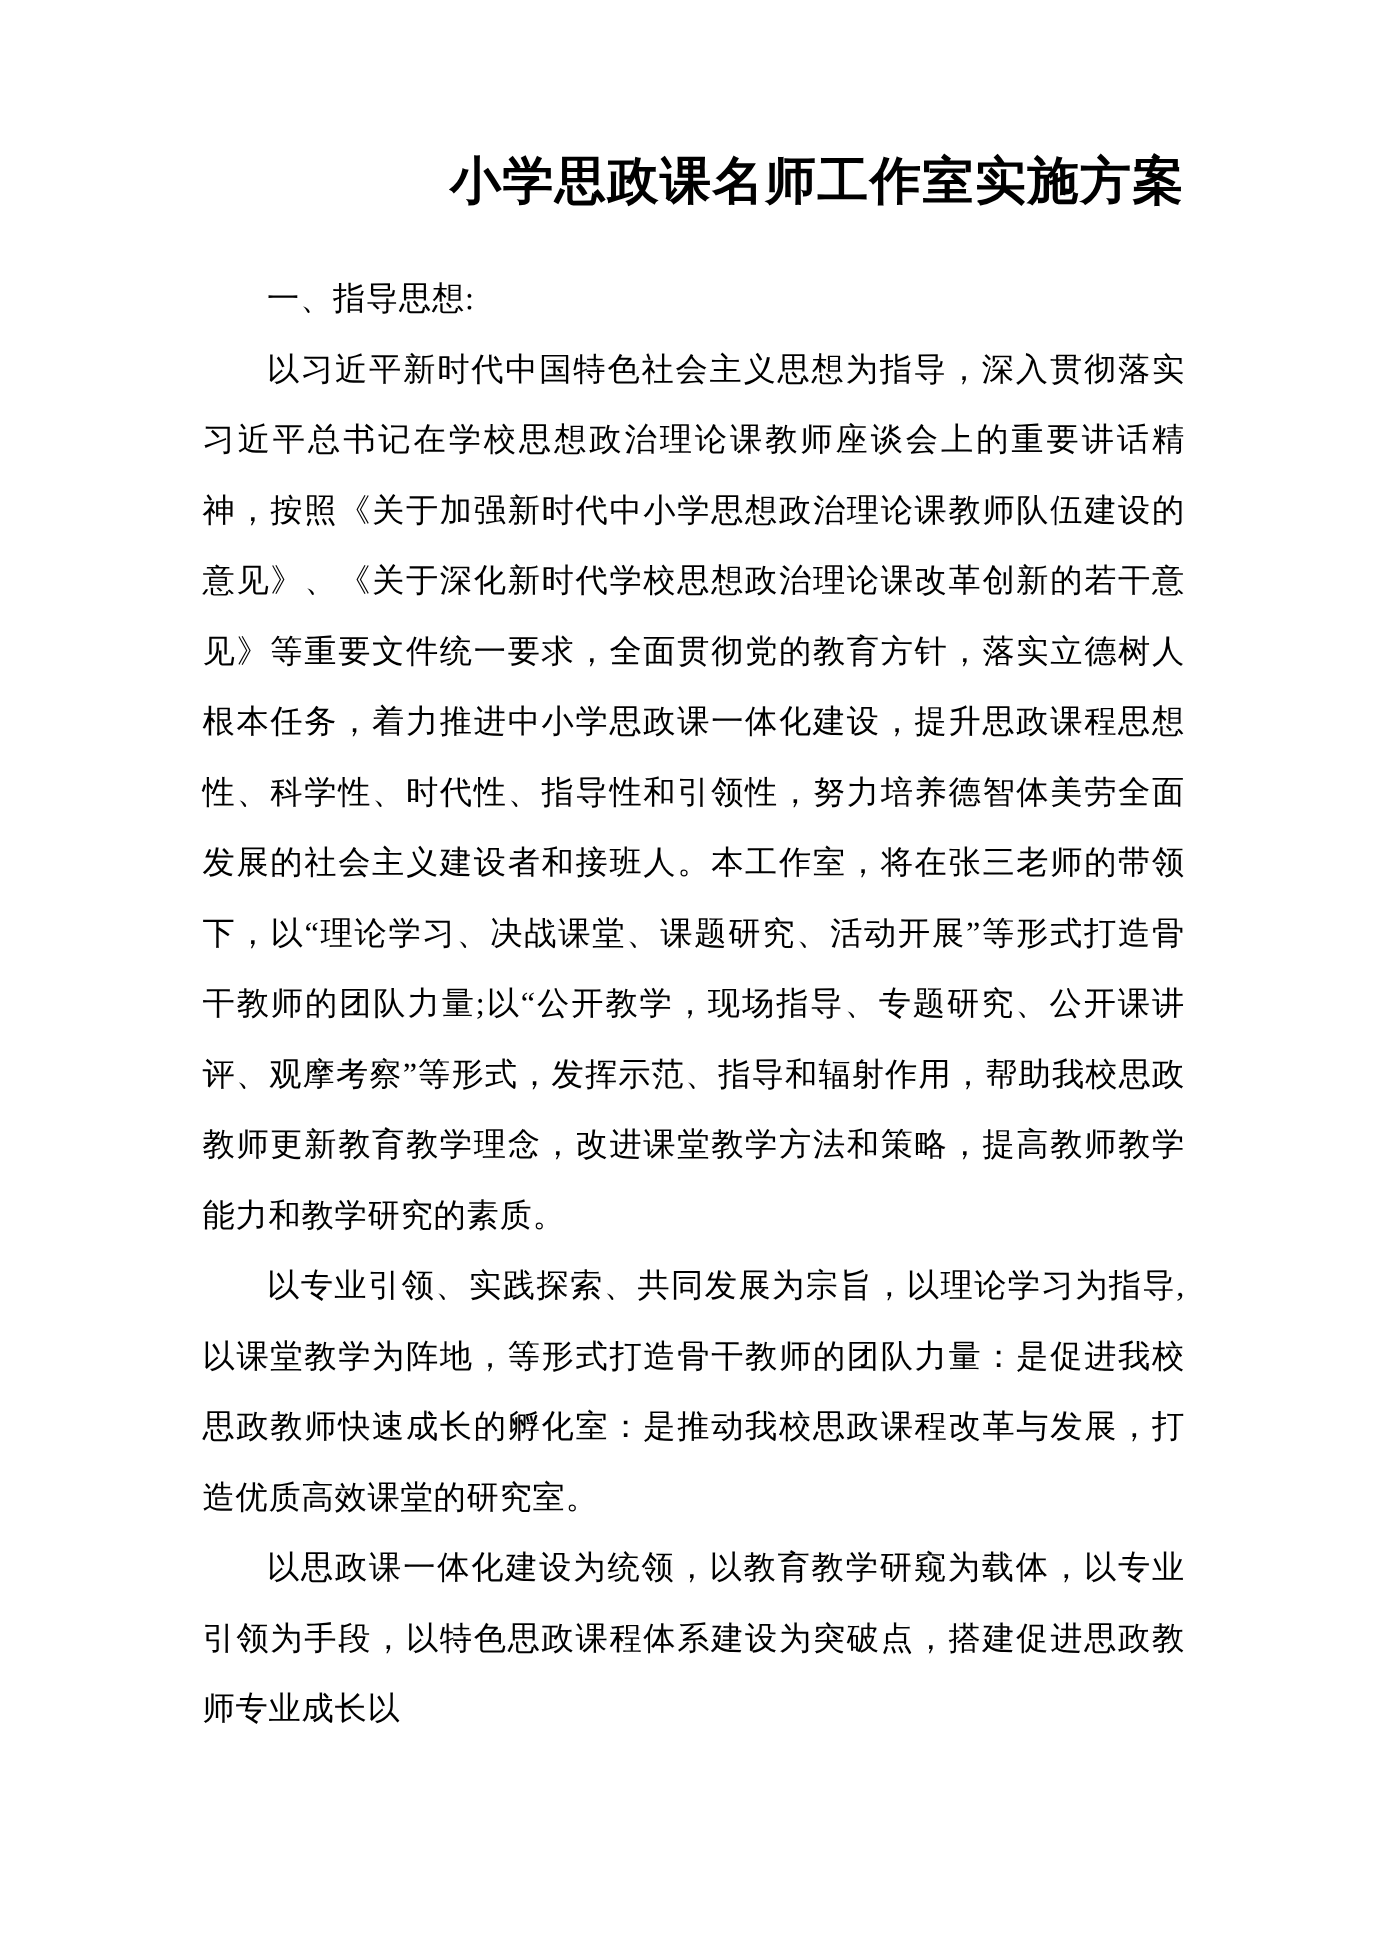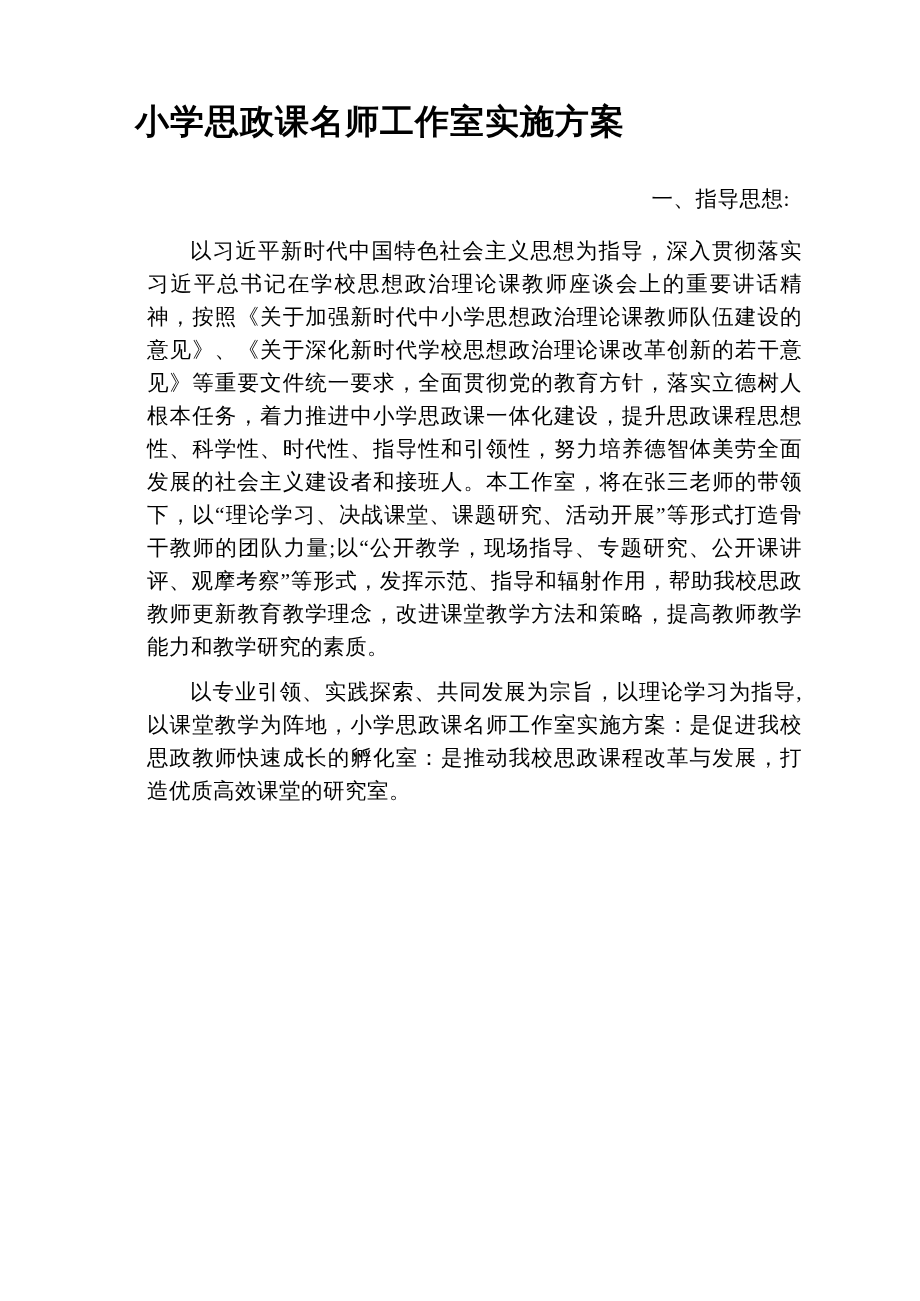"小学思政课名师工作室实施方案" .doc-title { text-align: left -> right }
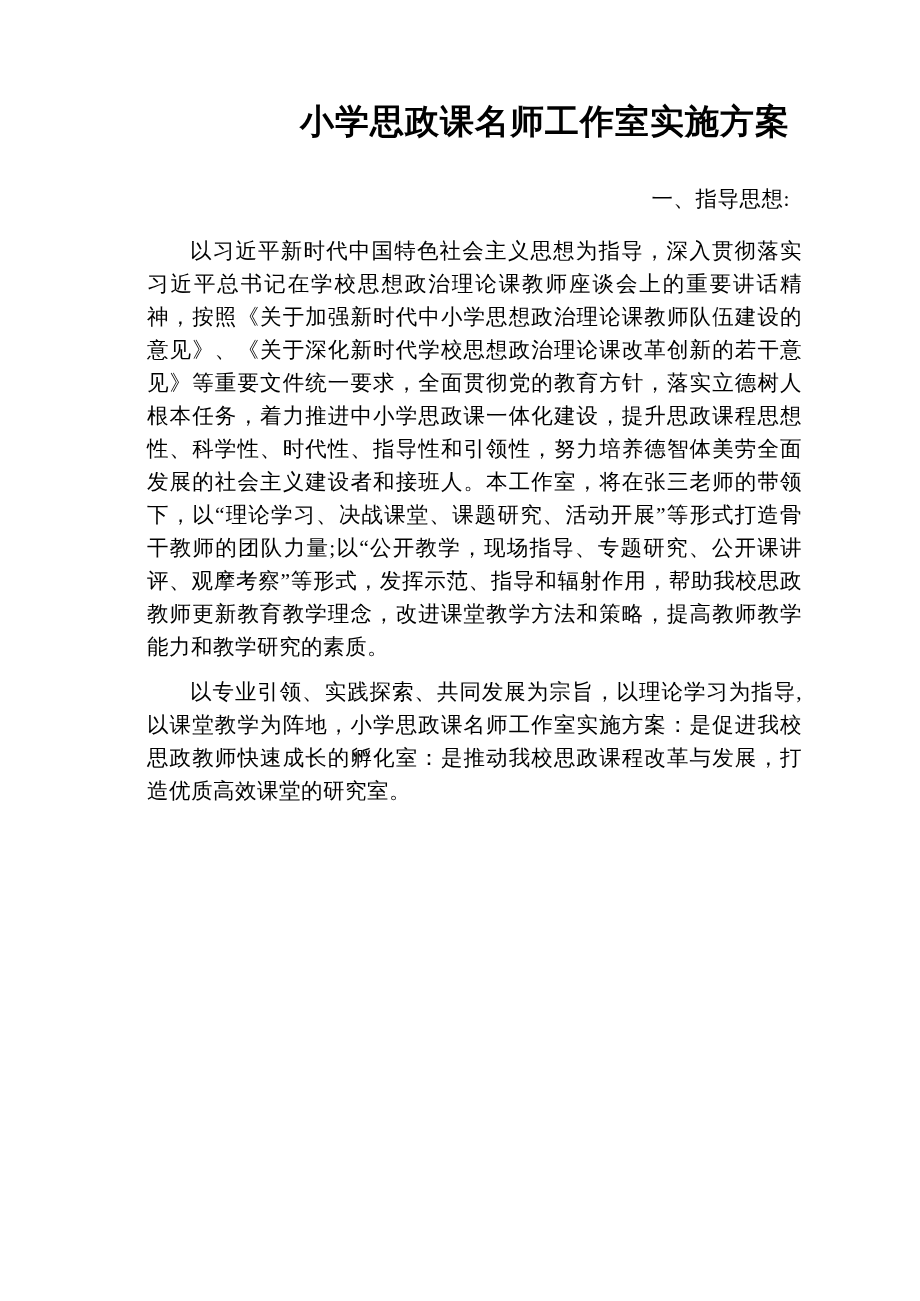"一、指导思想:" .doc-heading { text-align: right -> none }
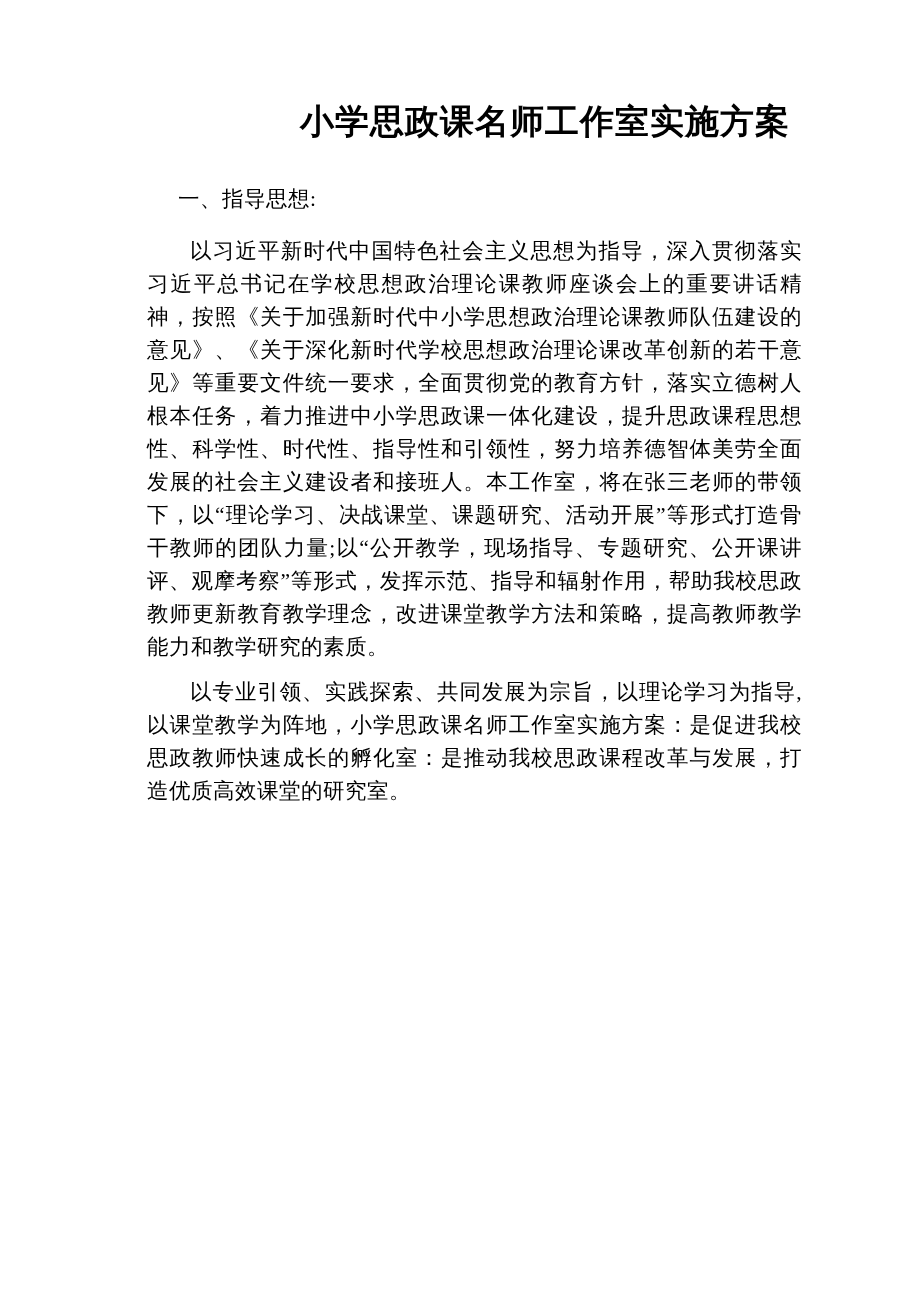"以习近平新时代中国特色社会主义思想为指导，深入贯彻落实习近平总书记在学校思想政治" .doc-para { line-height: 33px -> 47px; margin: 12px -> 0 }
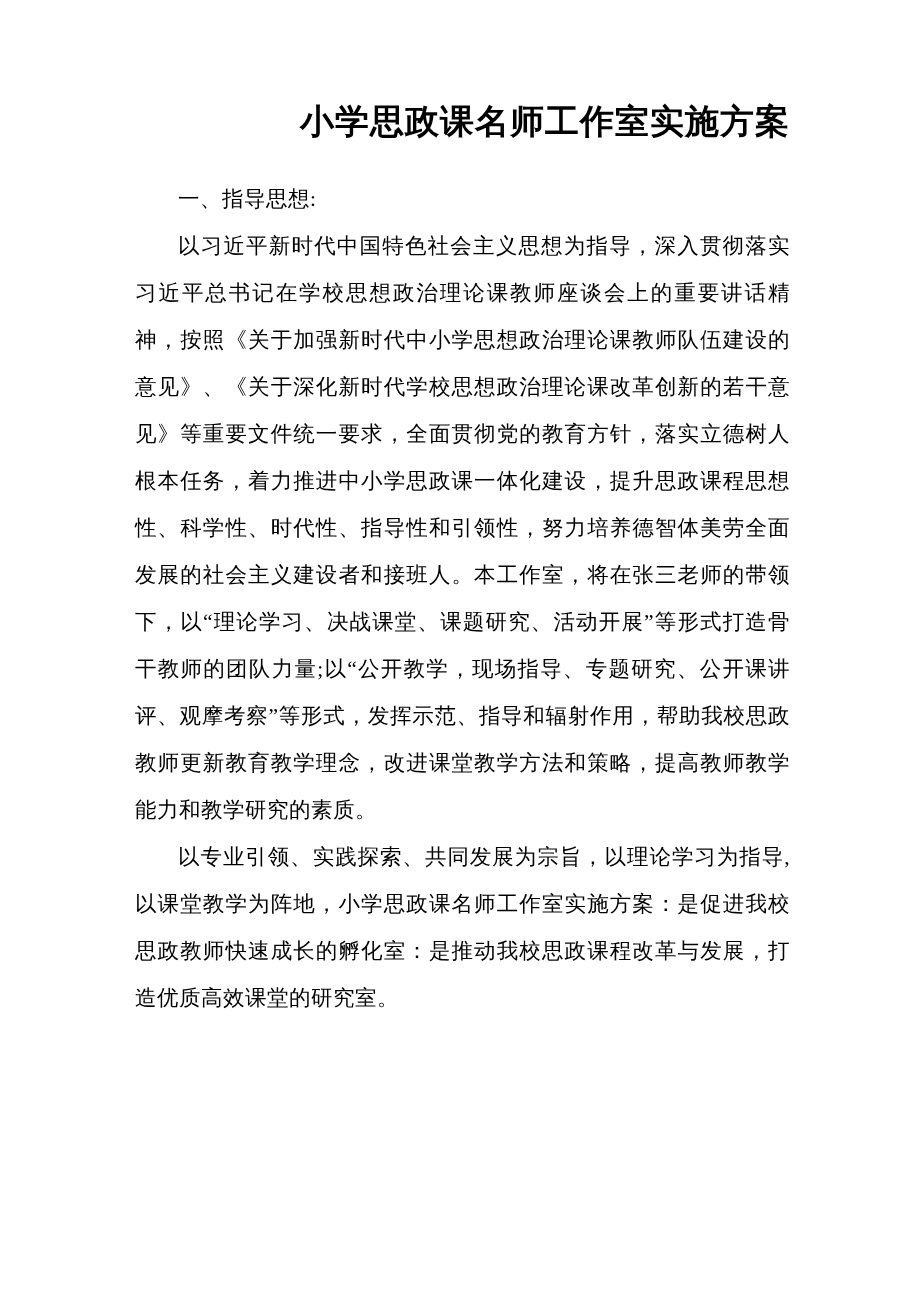"以专业引领、实践探索、共同发展为宗旨，以理论学习为指导,以课堂教学为阵地，小学思" p.doc-para { text: 小学思政课名师工作室实施方案 -> 等形式打造骨干教师的团队力量 }
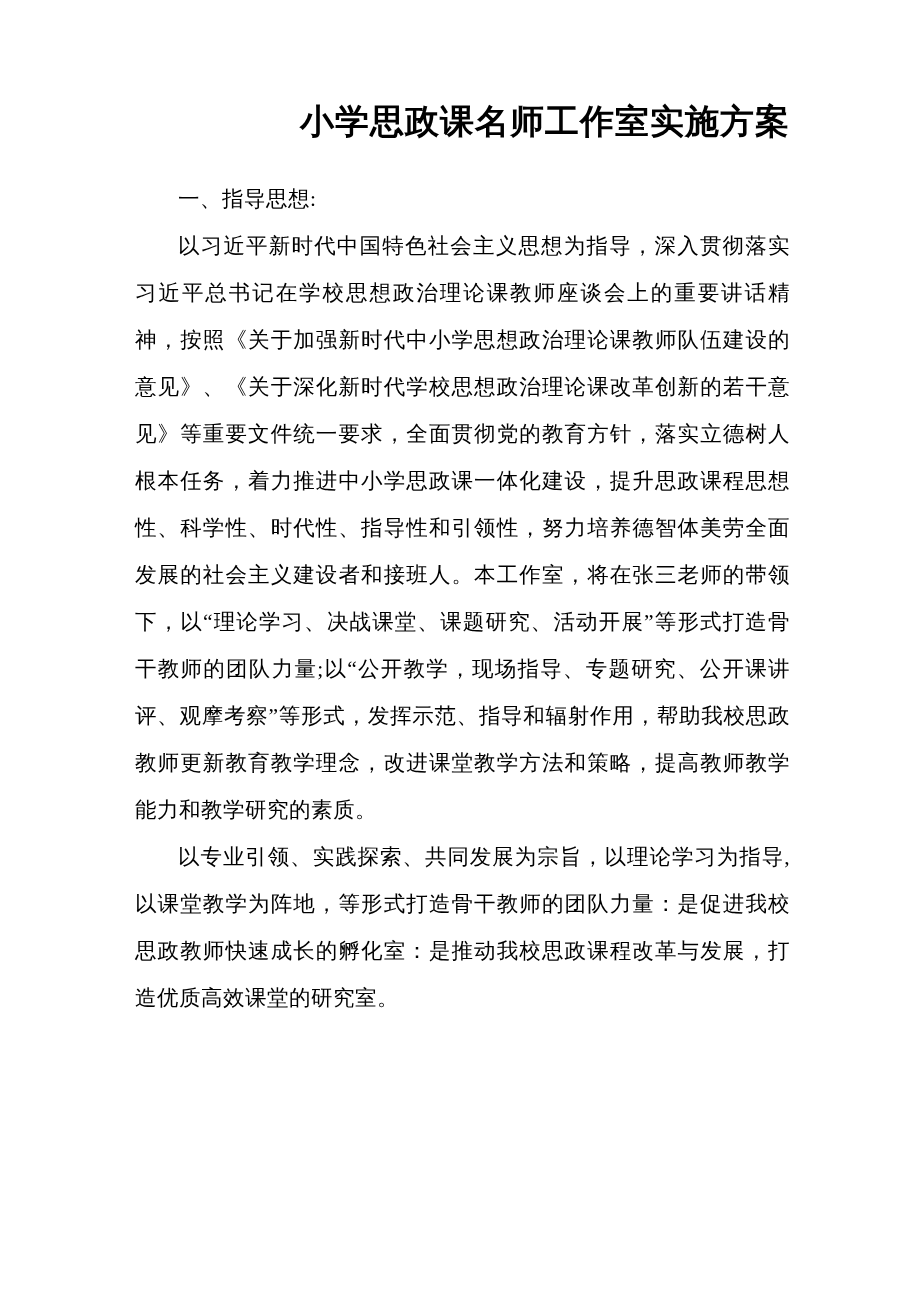"以思政课一体化建设为统领，以教育教学研窥为载体，以专业引领为手段，以特色思政课程" p.doc-para { html: none -> <p>以思政课一体化建设为统领，以教育教学研窥为载体，以专业引领为手段，以特色思政课程体系建设为突破点，搭建促进思政教师专业成长以</p> }
